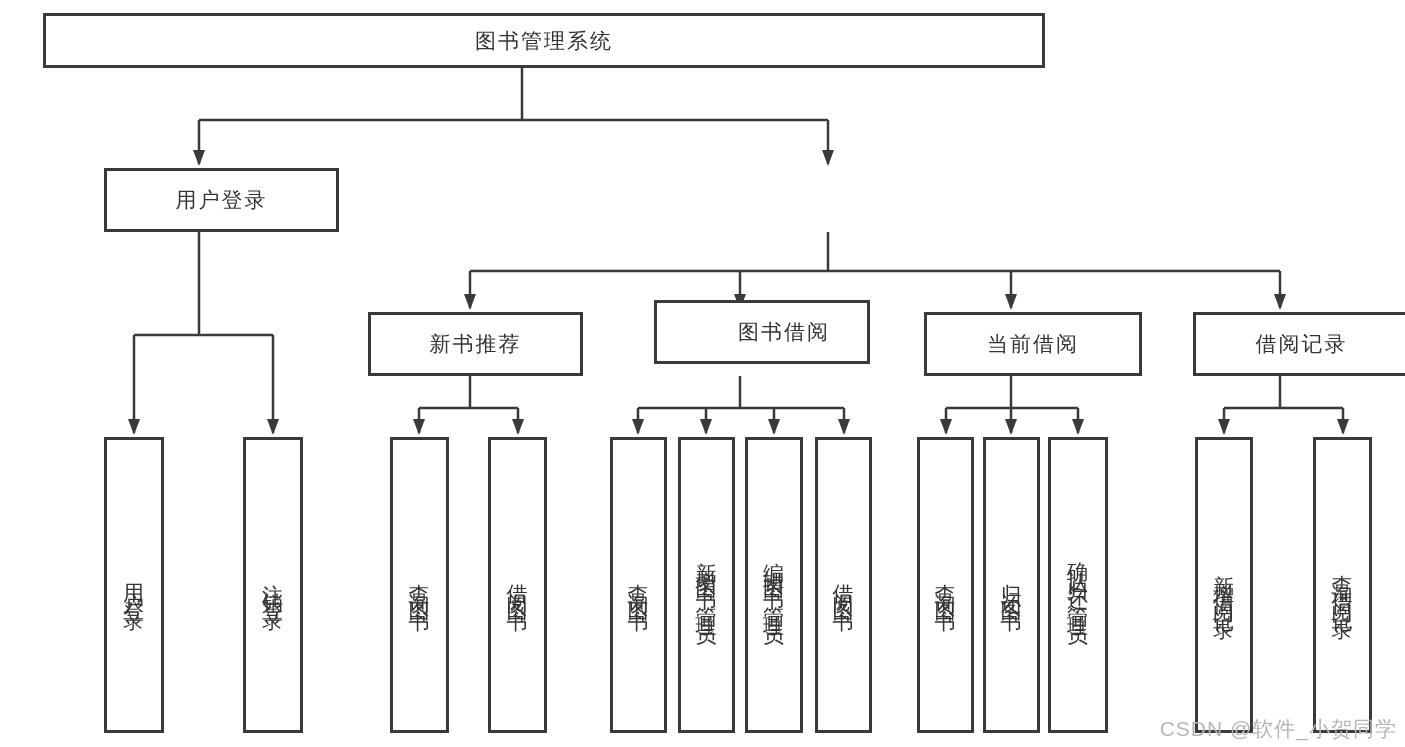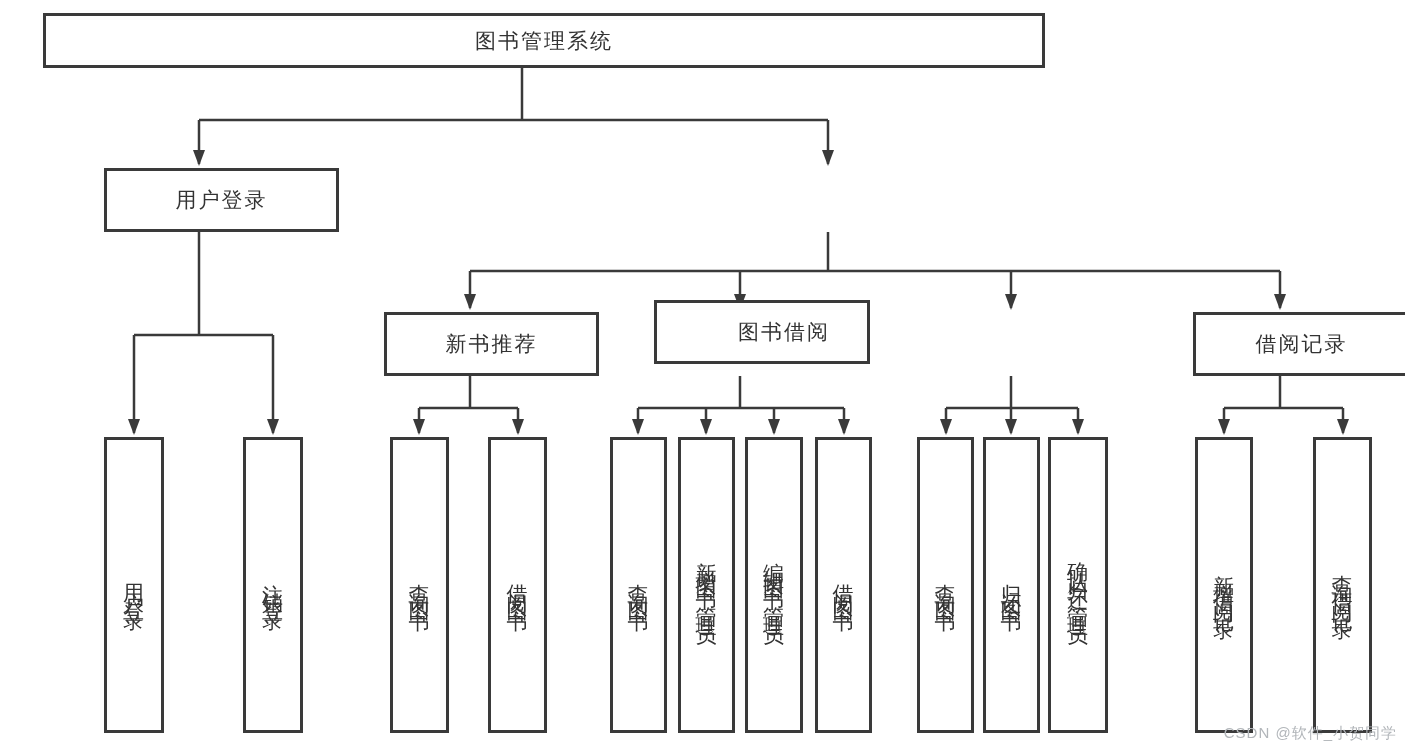"新书推荐" div.node { left: 362px -> 346px }
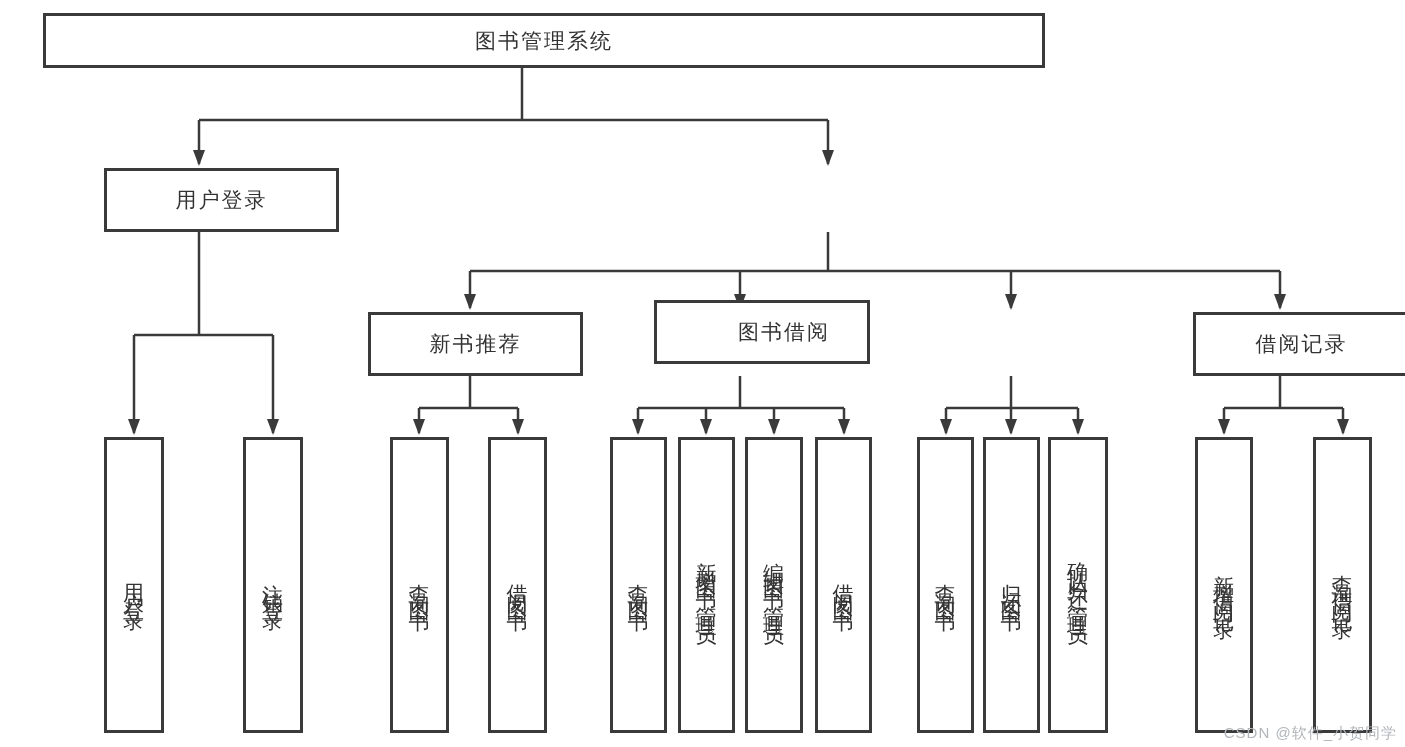"当前借阅" div.node { html: none -> <div> <span>当前借阅</span> </div> }
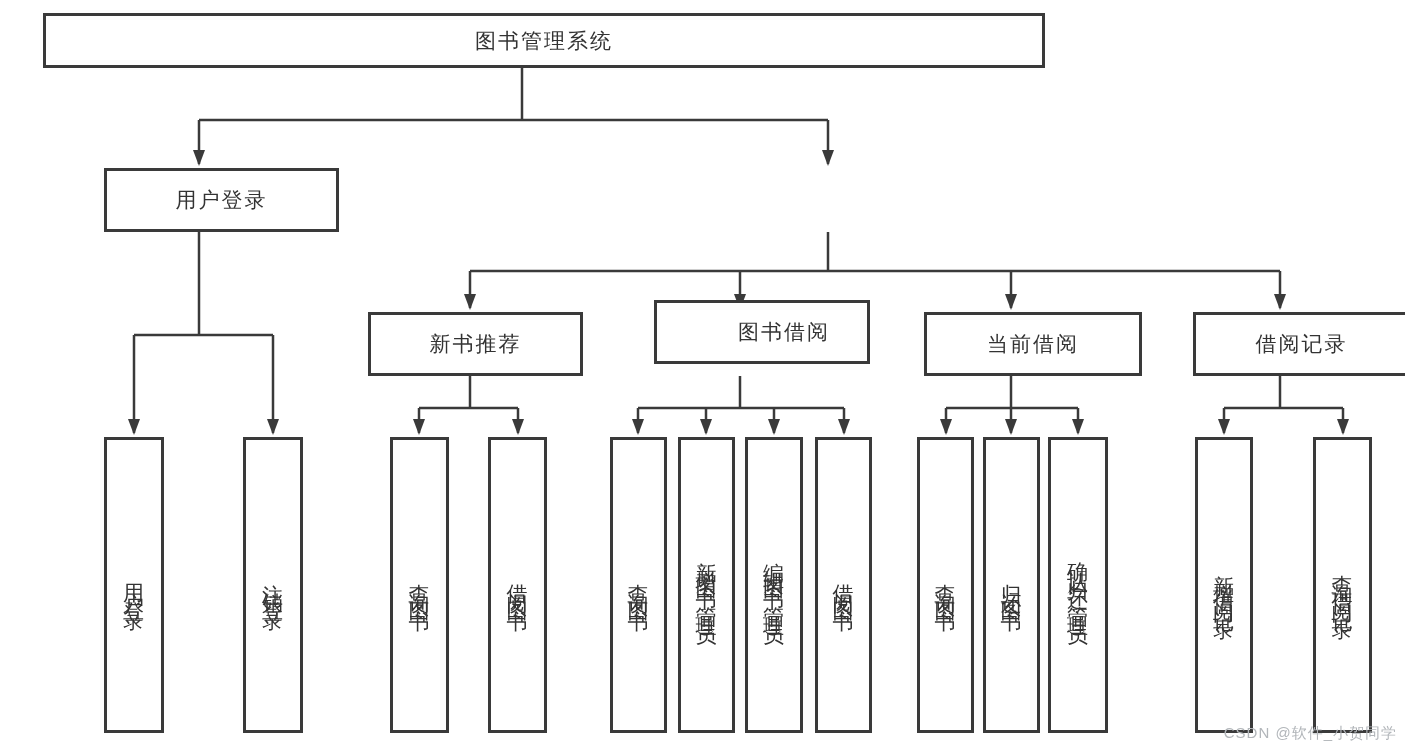"CSDN @软件_小贺同学" .watermark { font-size: 15px -> 21px }
